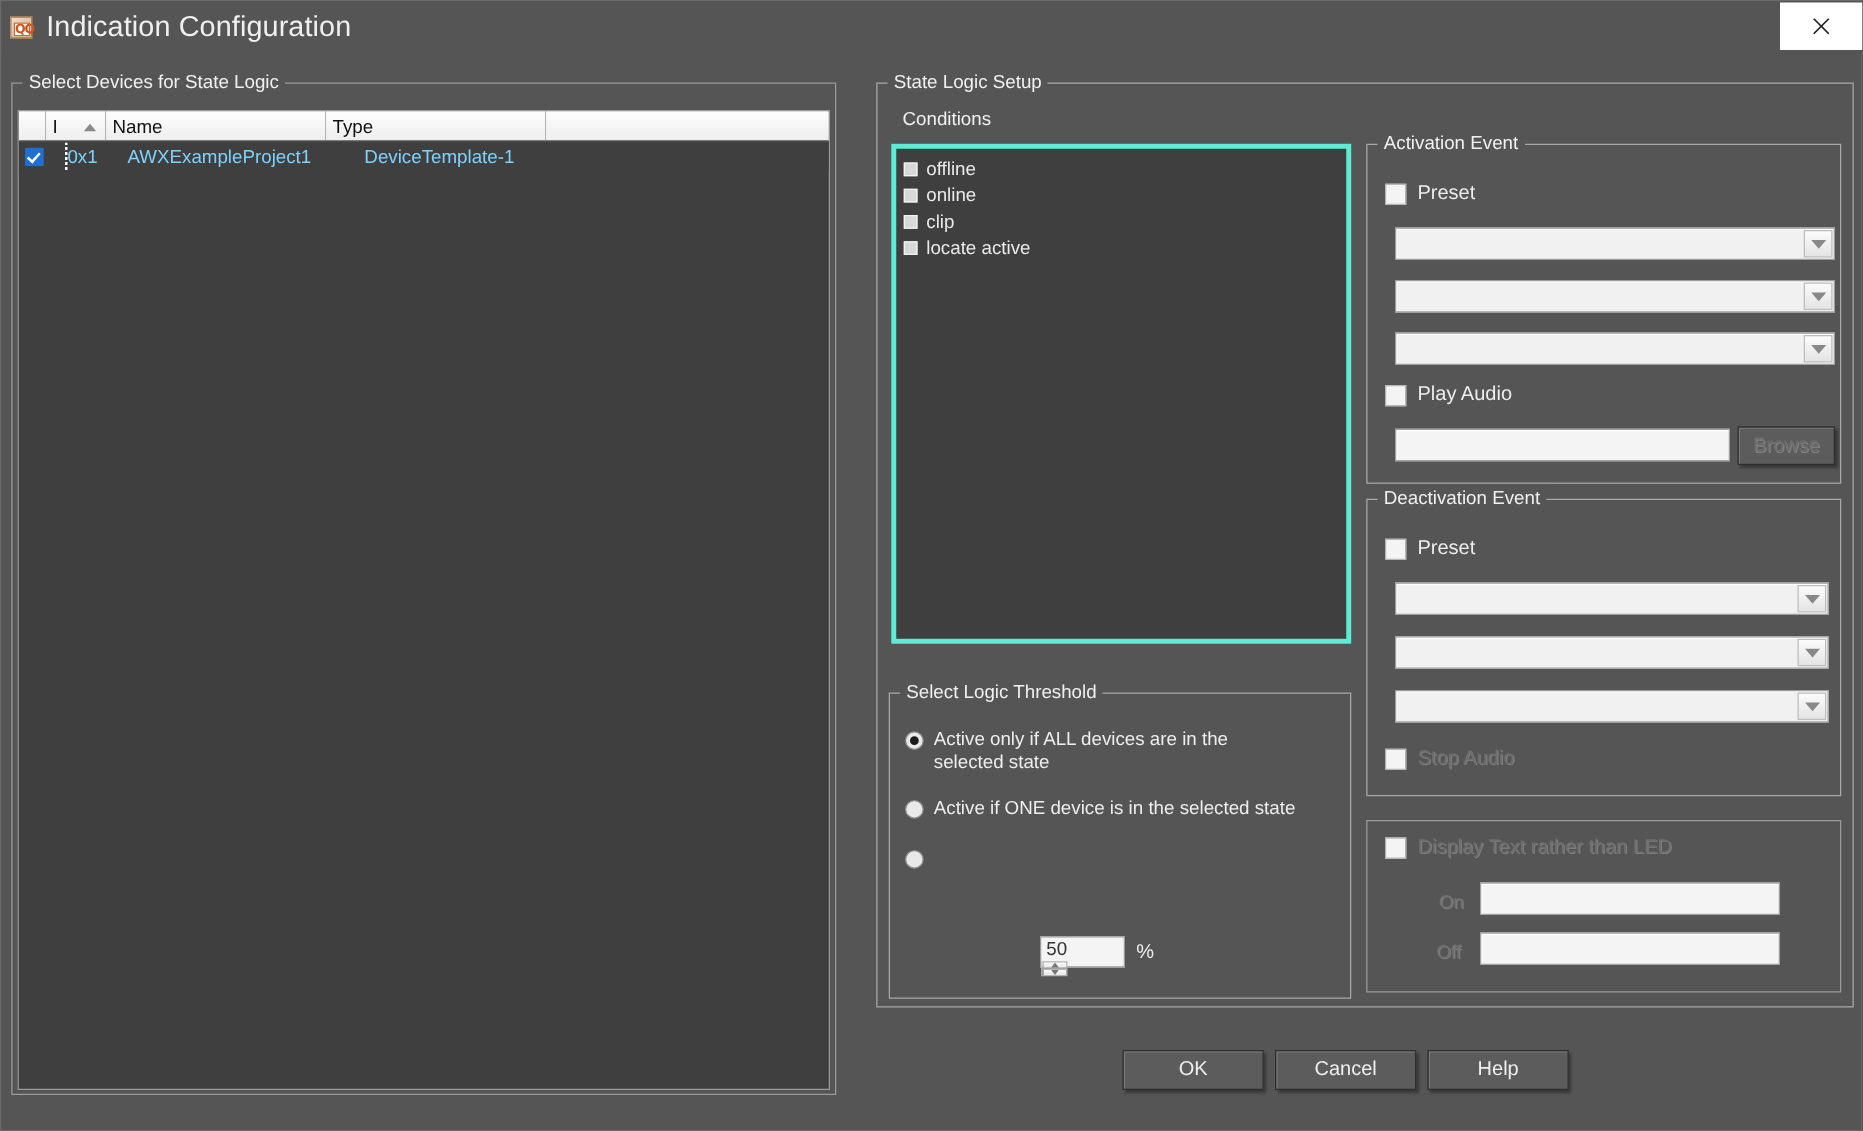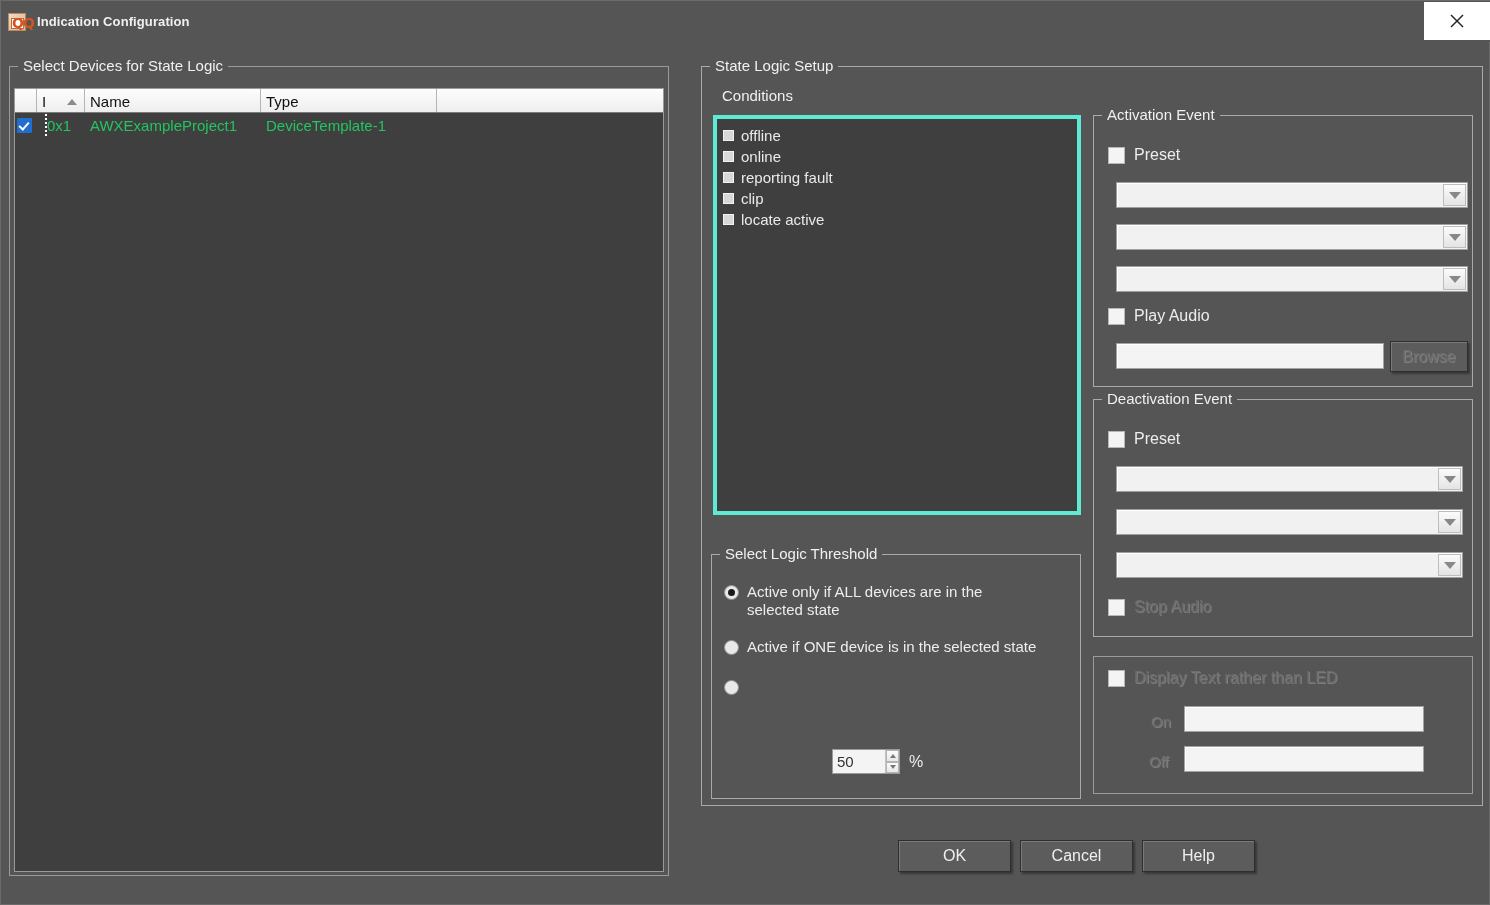"QQ" .cube-face { font-size: 14px -> 10px }
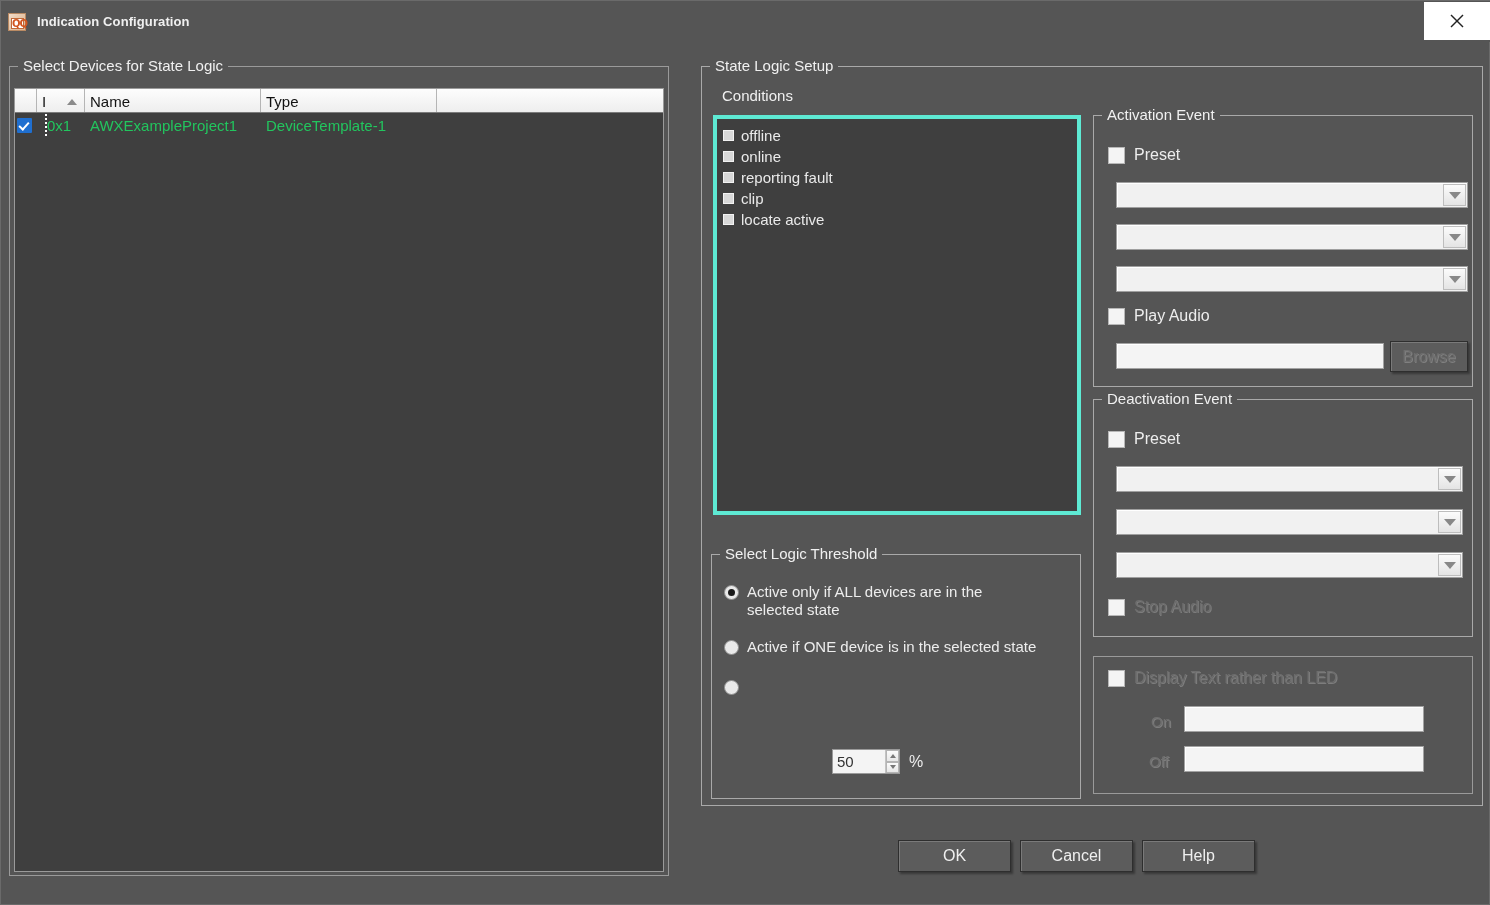"Indication Configuration" .title-text { font-size: 13px -> 23px; font-weight: bold -> none }
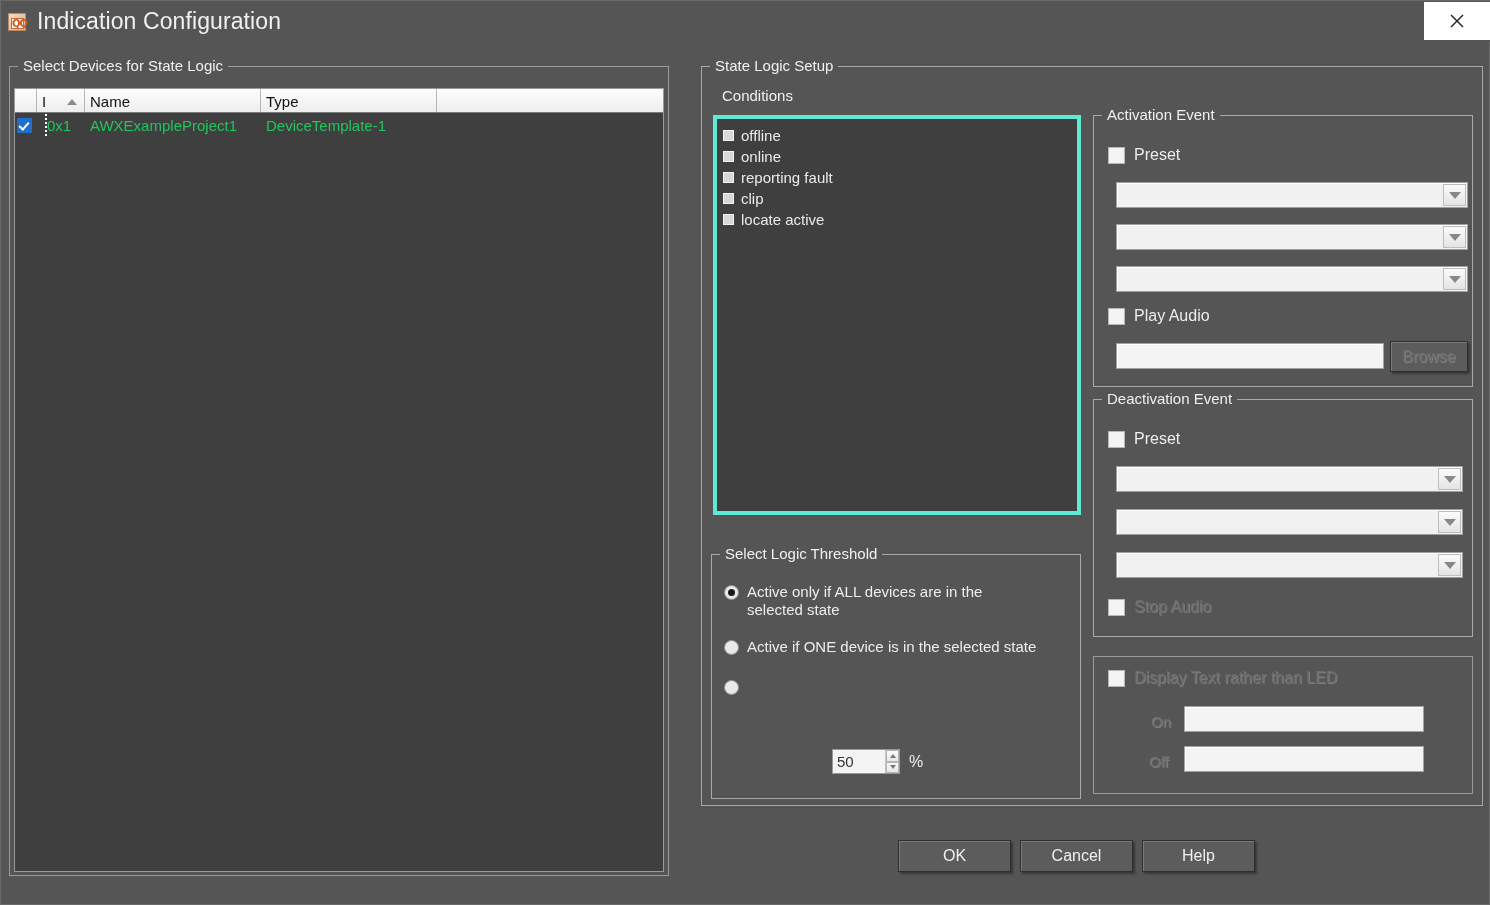"0x1" .dc { color: #22c55e -> #7dd3fc; justify-content: none -> center }
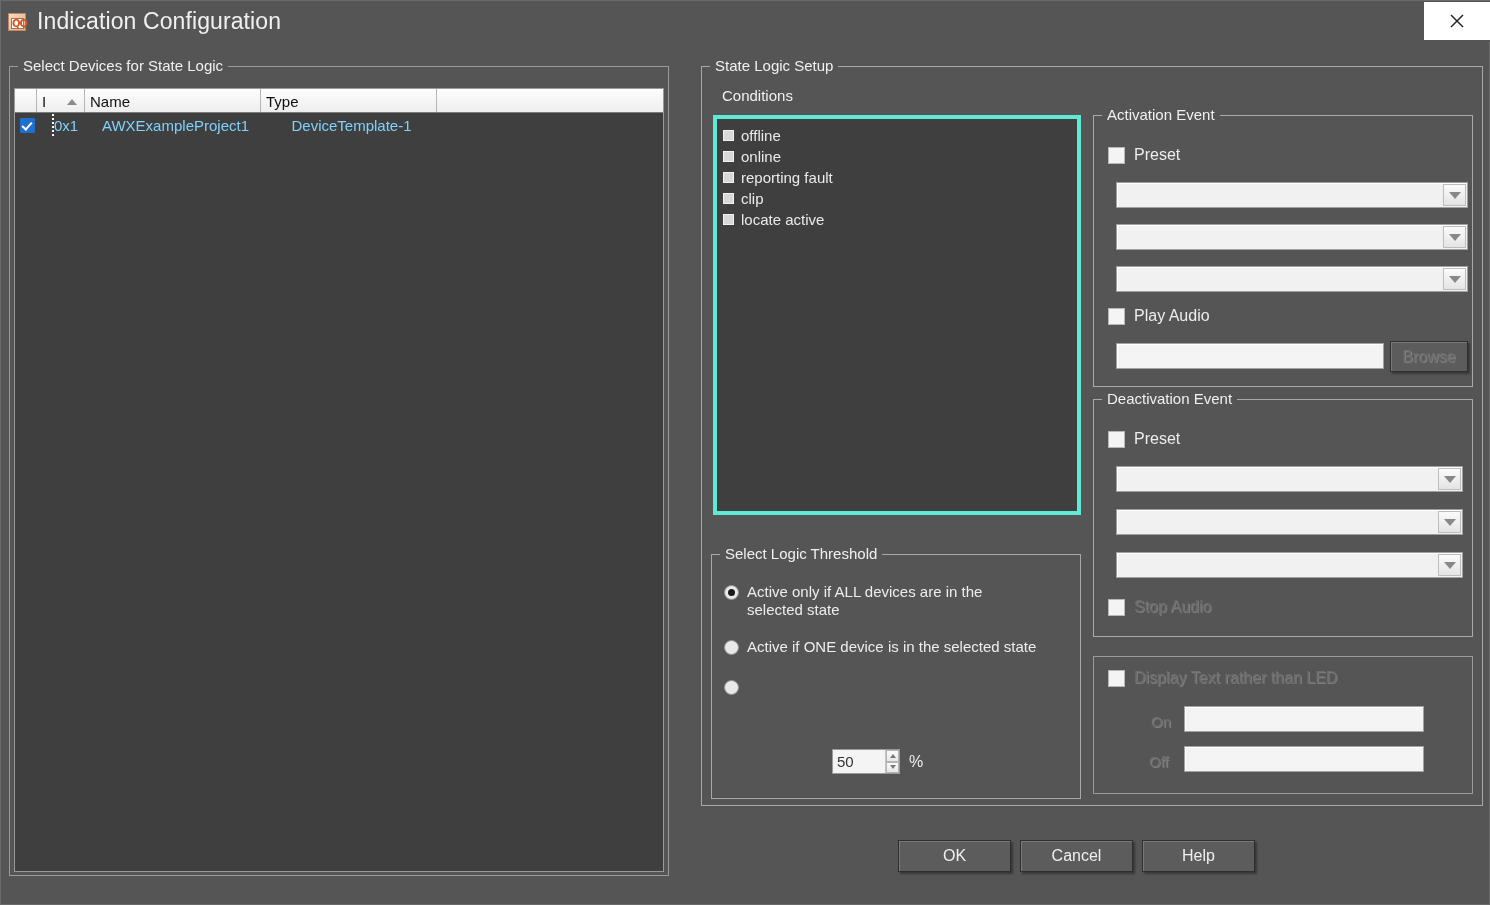"reporting fault" div.cond-item { html: <div> <span></span> <span>reporting fault</span> </div> -> none }
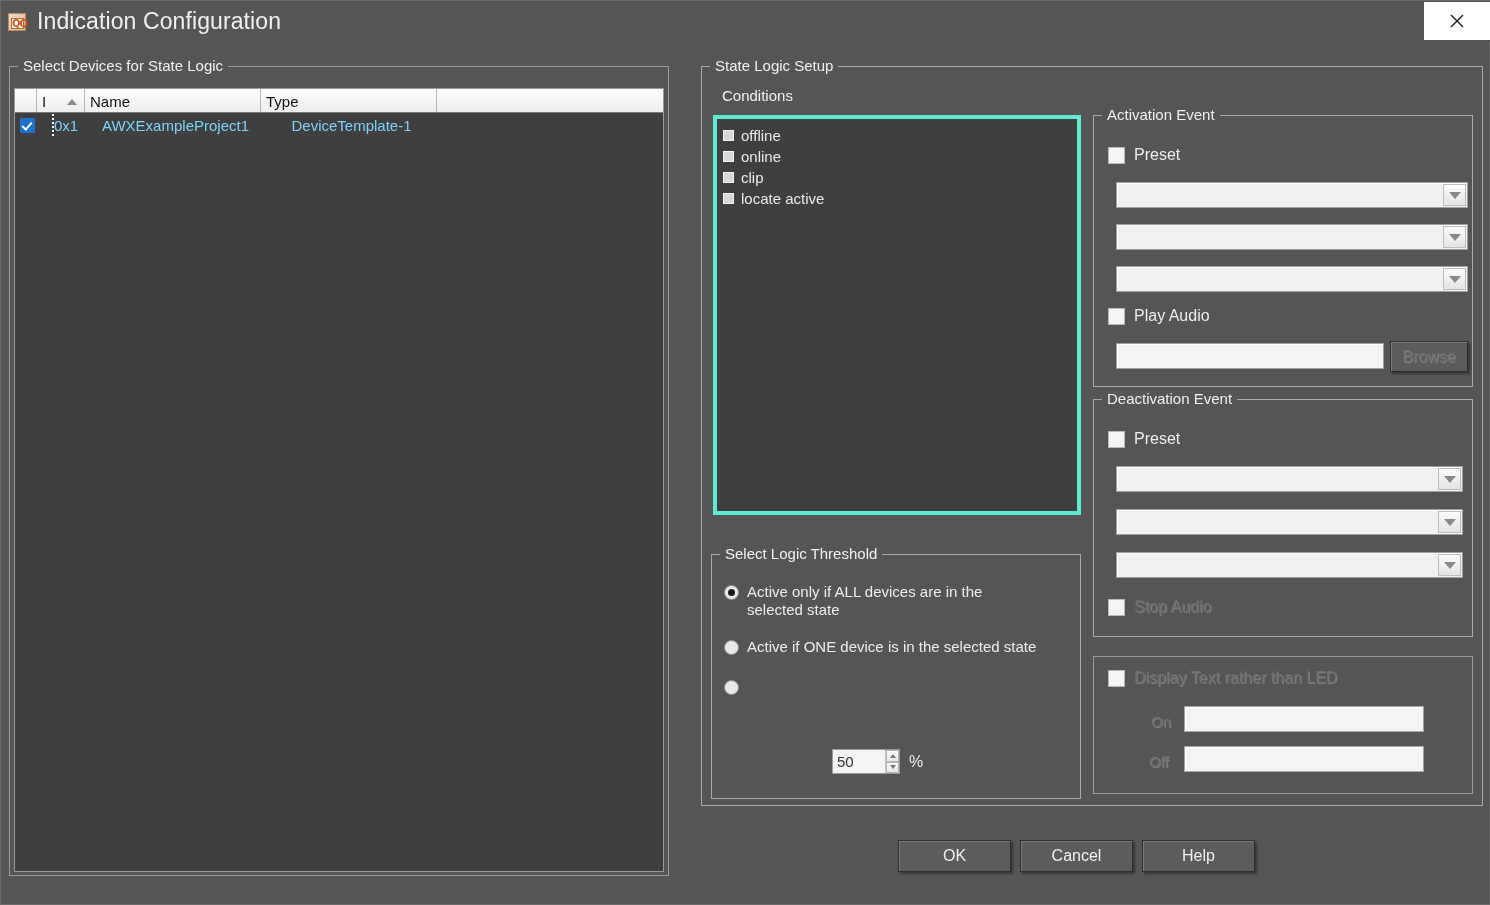"50" .spin { flex-direction: none -> column }
